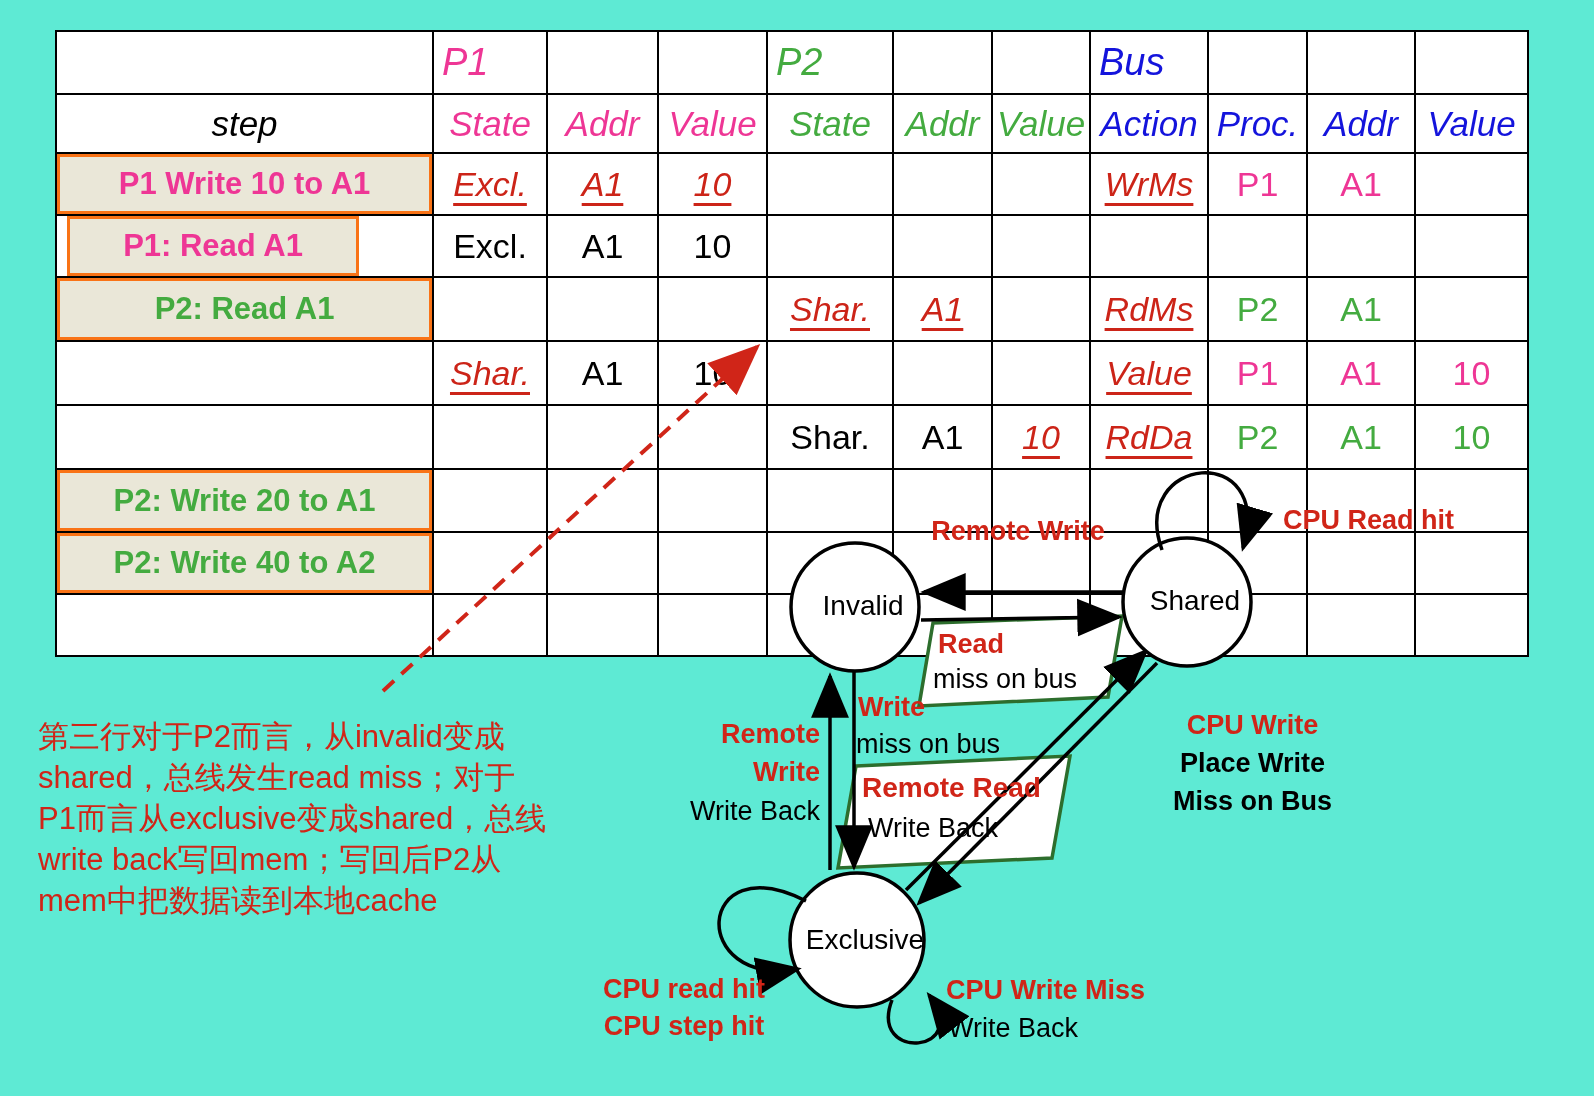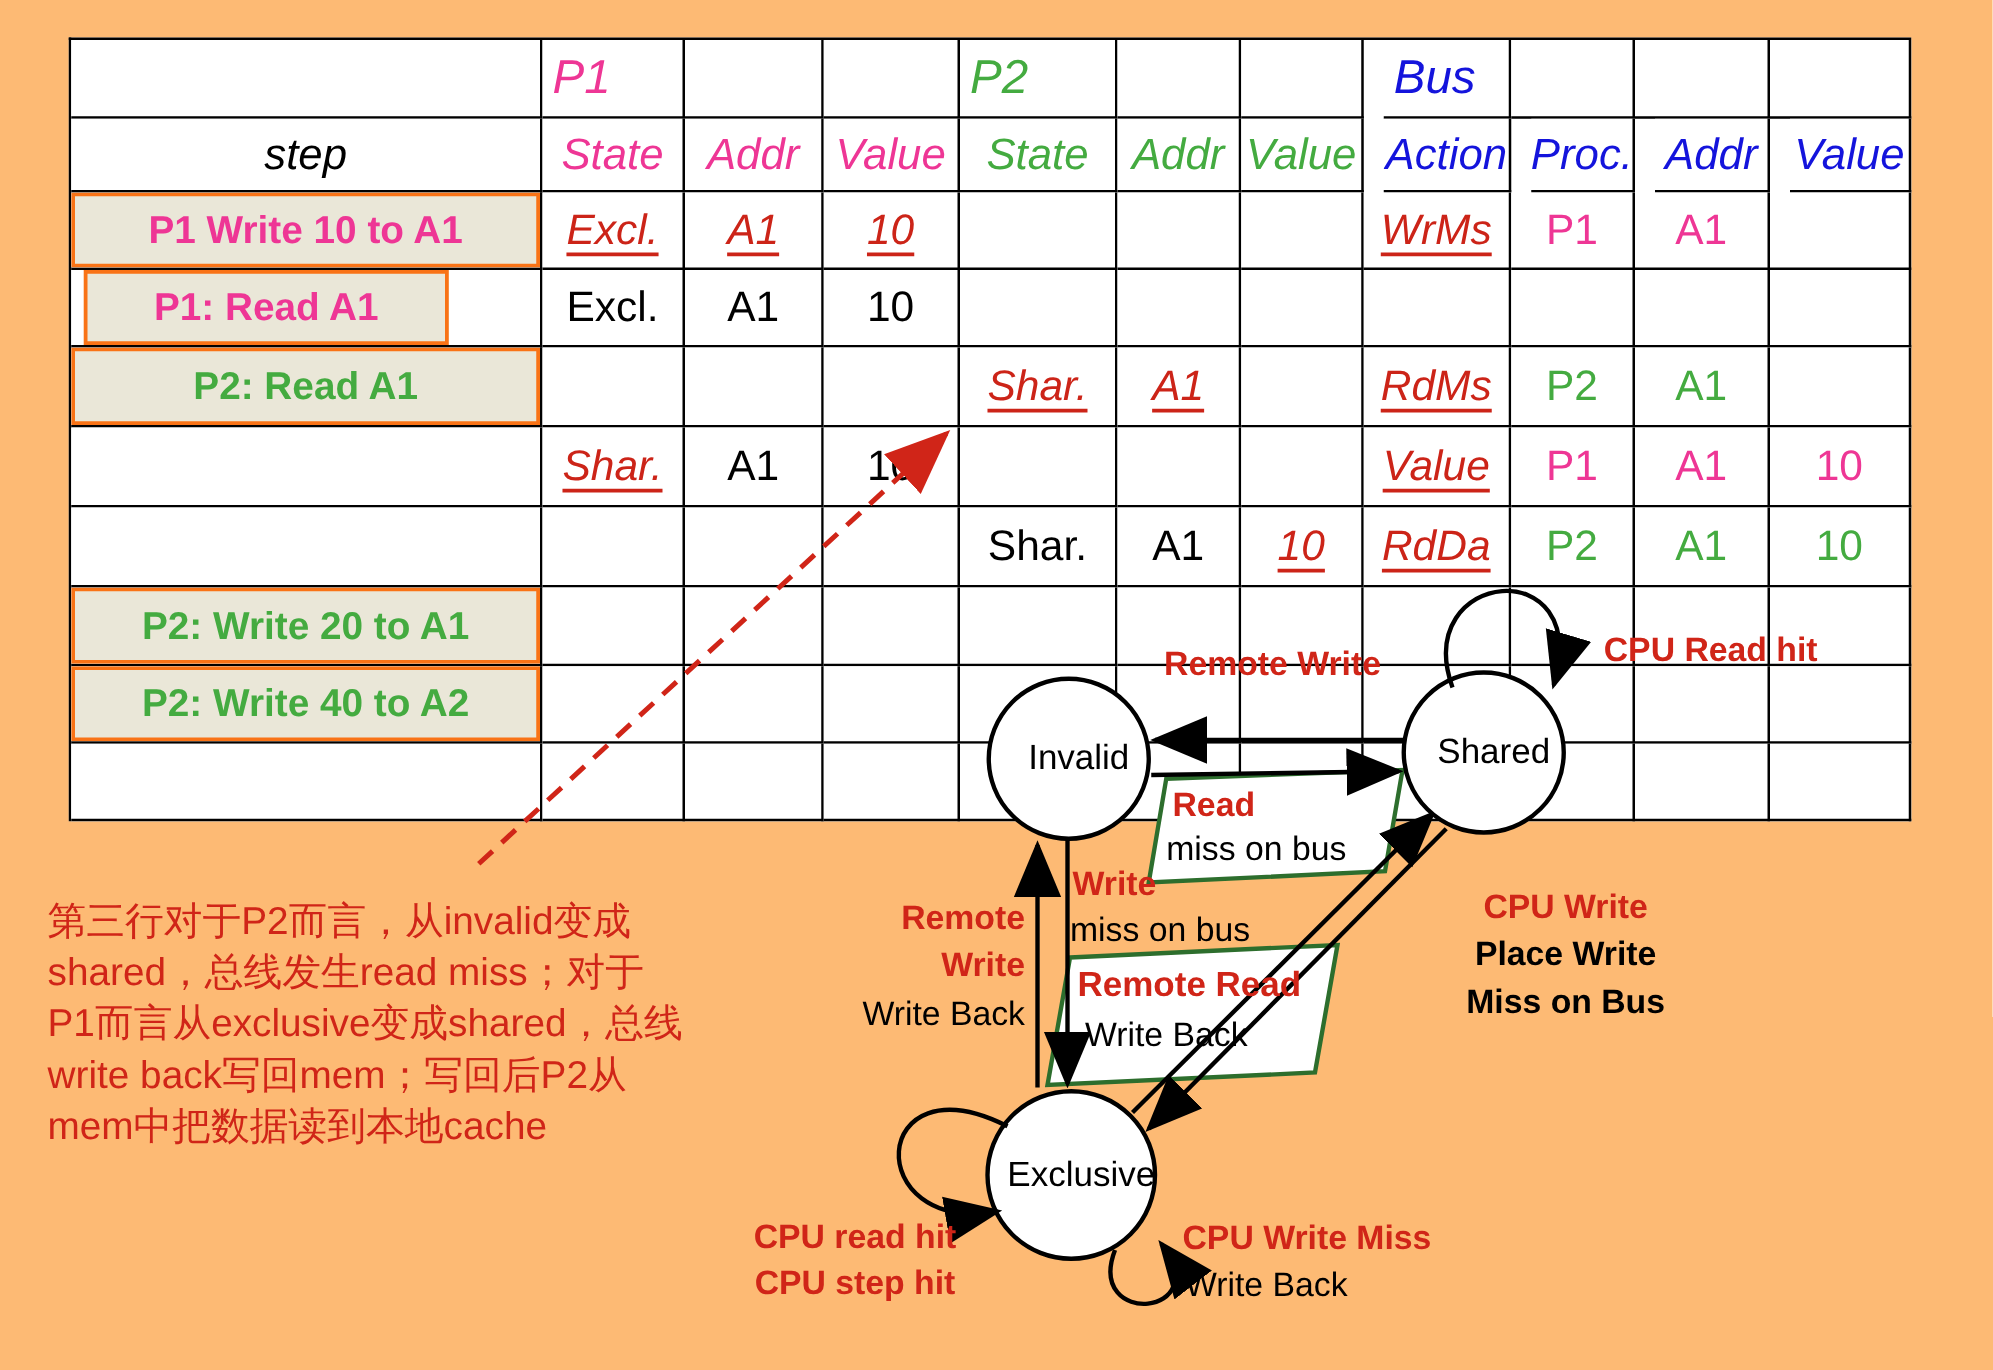"P1" #stage { background: #fdba74 -> #5eead4 }
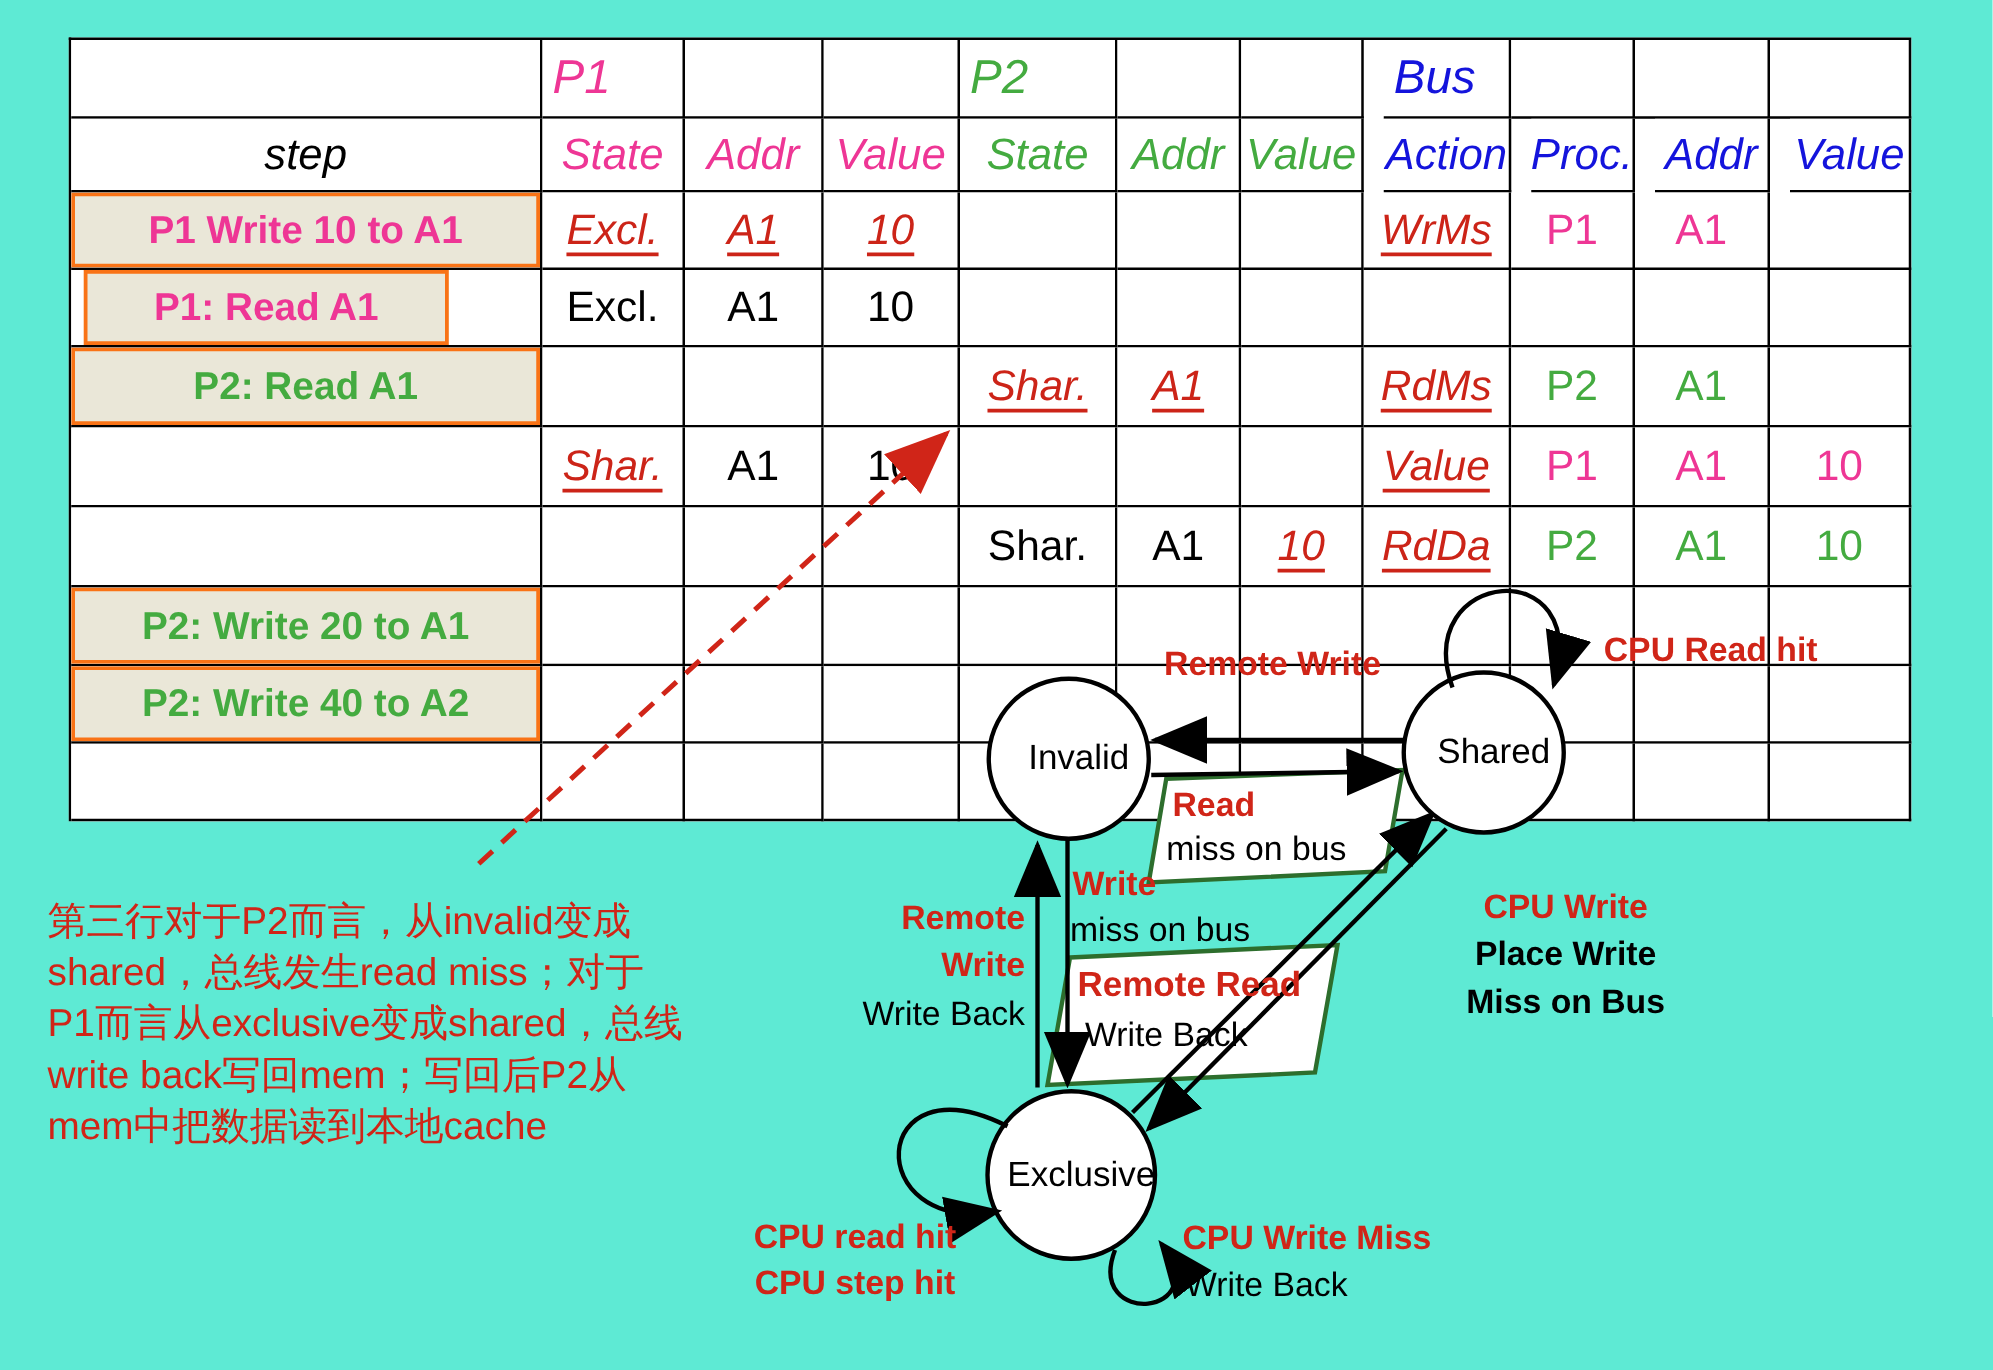"Bus" .cbus { margin-left: 16px -> none }
